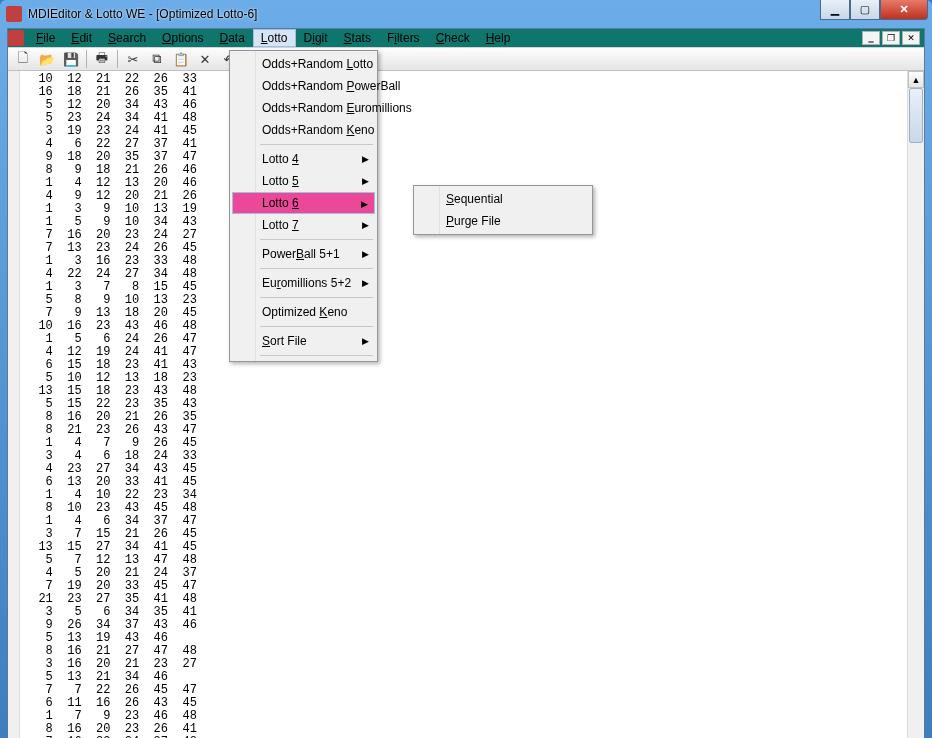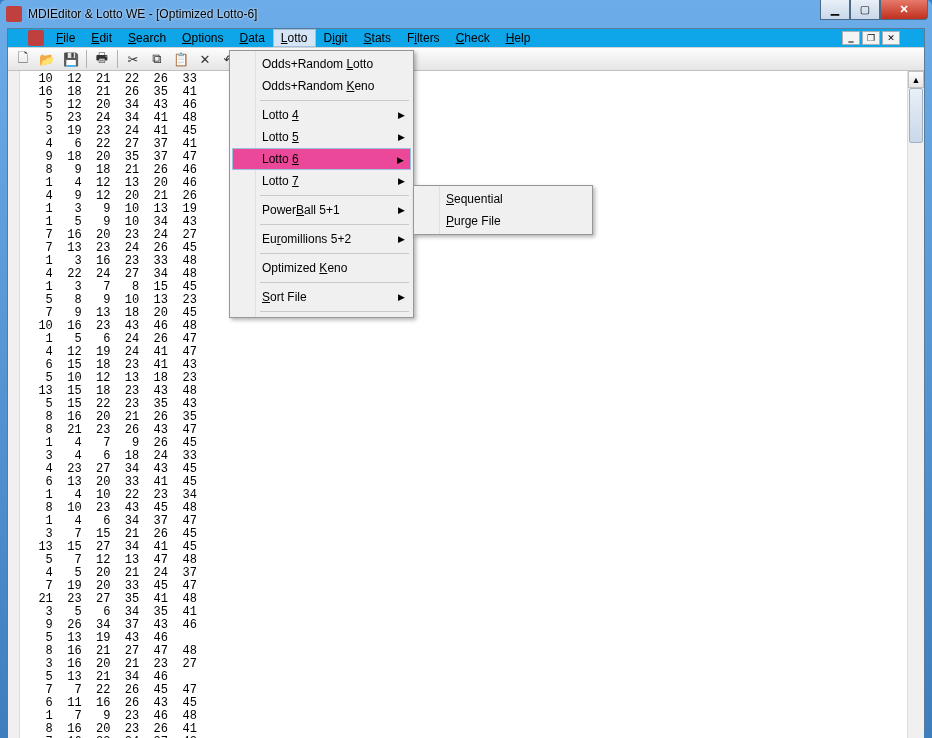"File" .menu-bar { background: #0ea5e9 -> #0f766e; padding: 0 20px -> 0 0 }
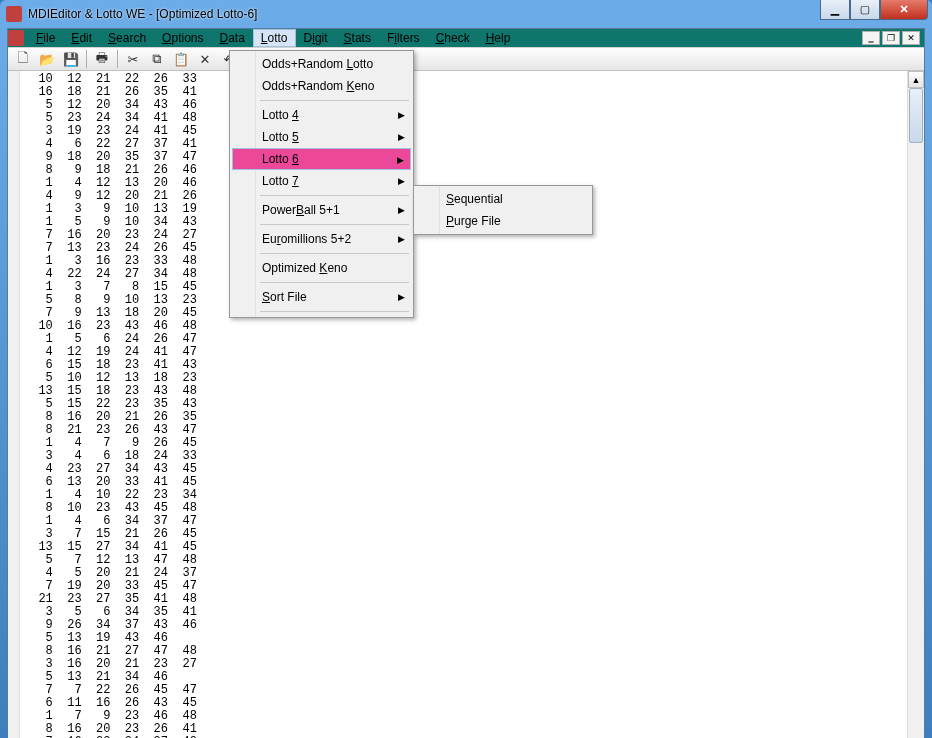"Odds+Random Lotto" .dd-main { width: 185px -> 149px }
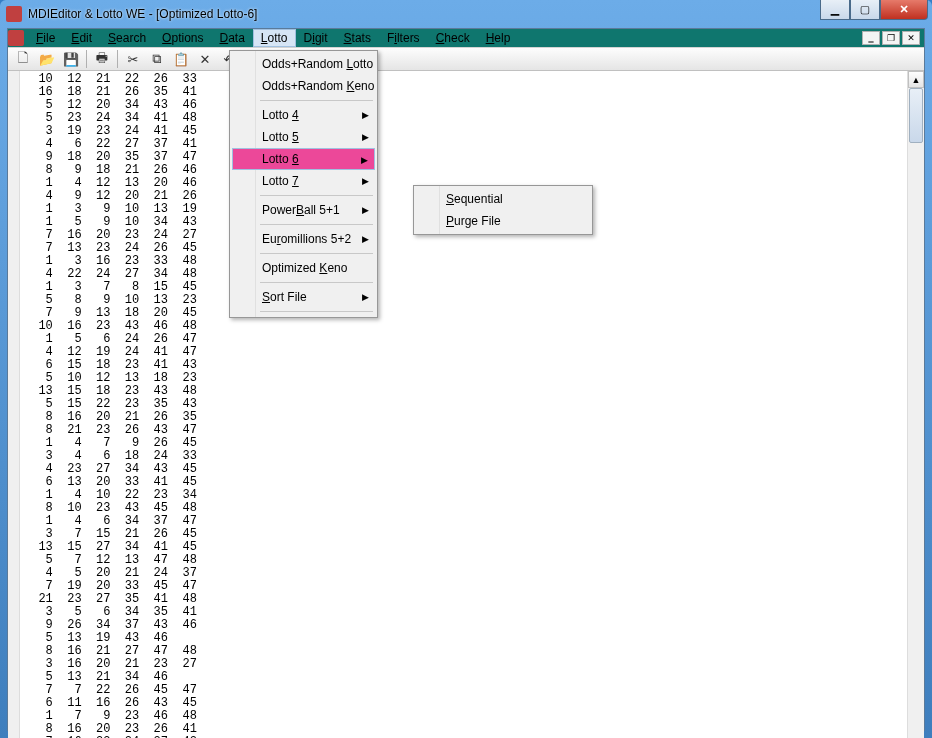"Odds+Random PowerBall" div.dd-item { html: none -> <div>Odds+Random <u>P</u>owerBall</div> }
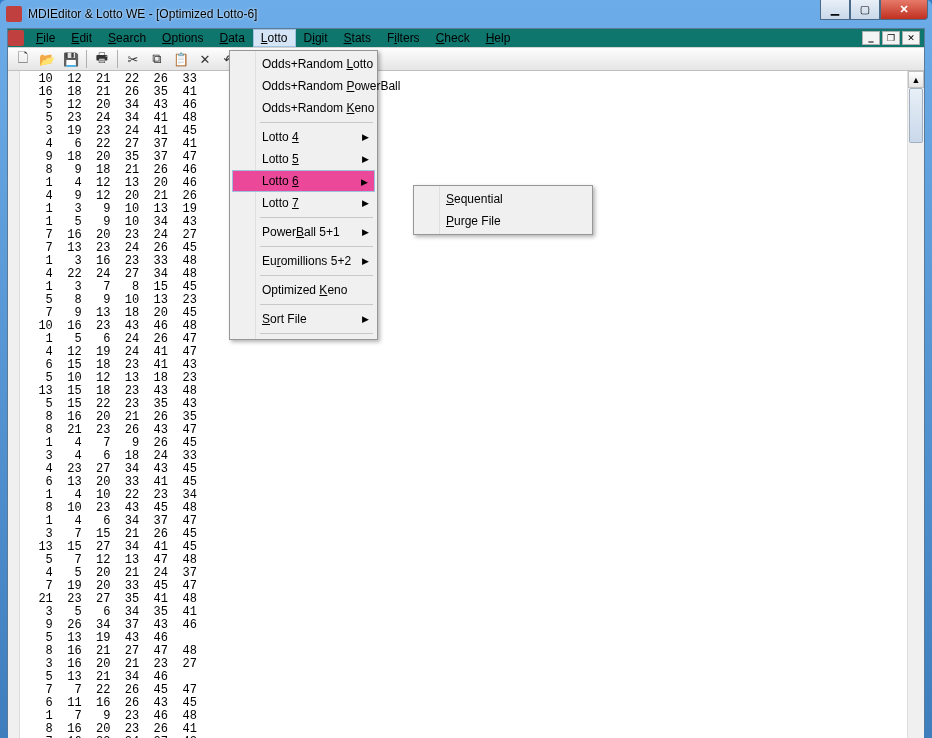"Odds+Random Euromillions" div.dd-item { html: none -> <div>Odds+Random <u>E</u>uromillions</div> }
